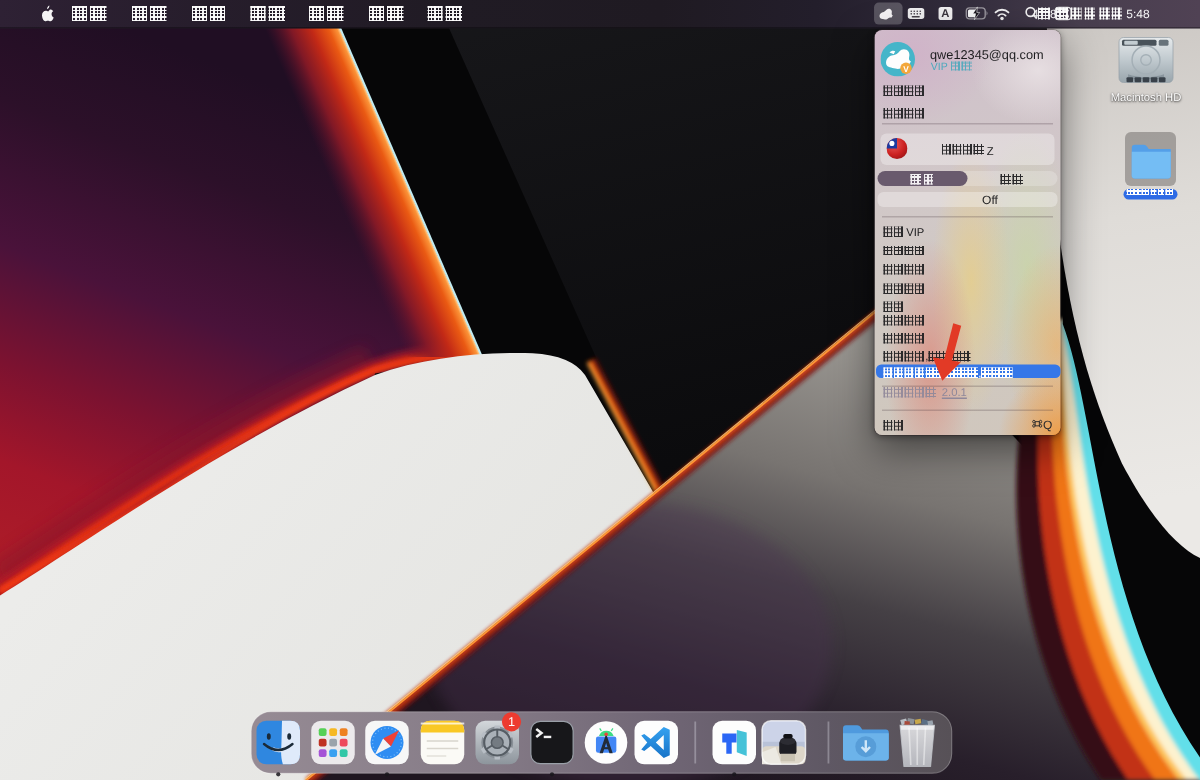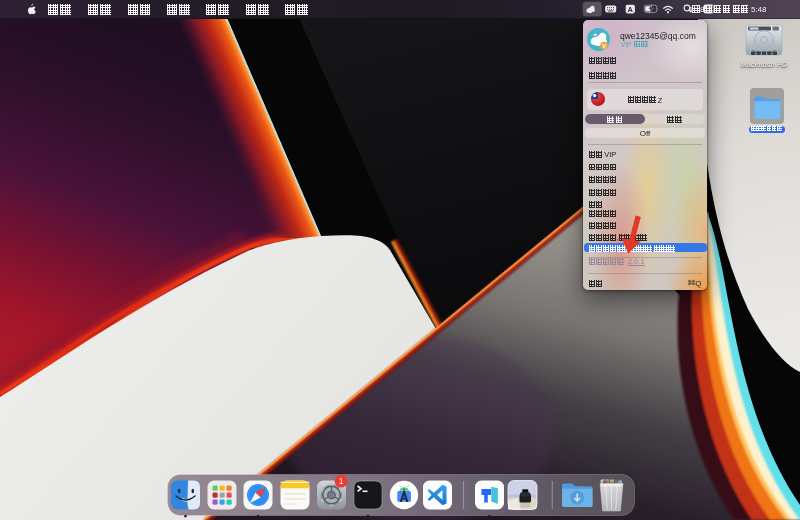"Off" div { padding-left: none -> 15px }
